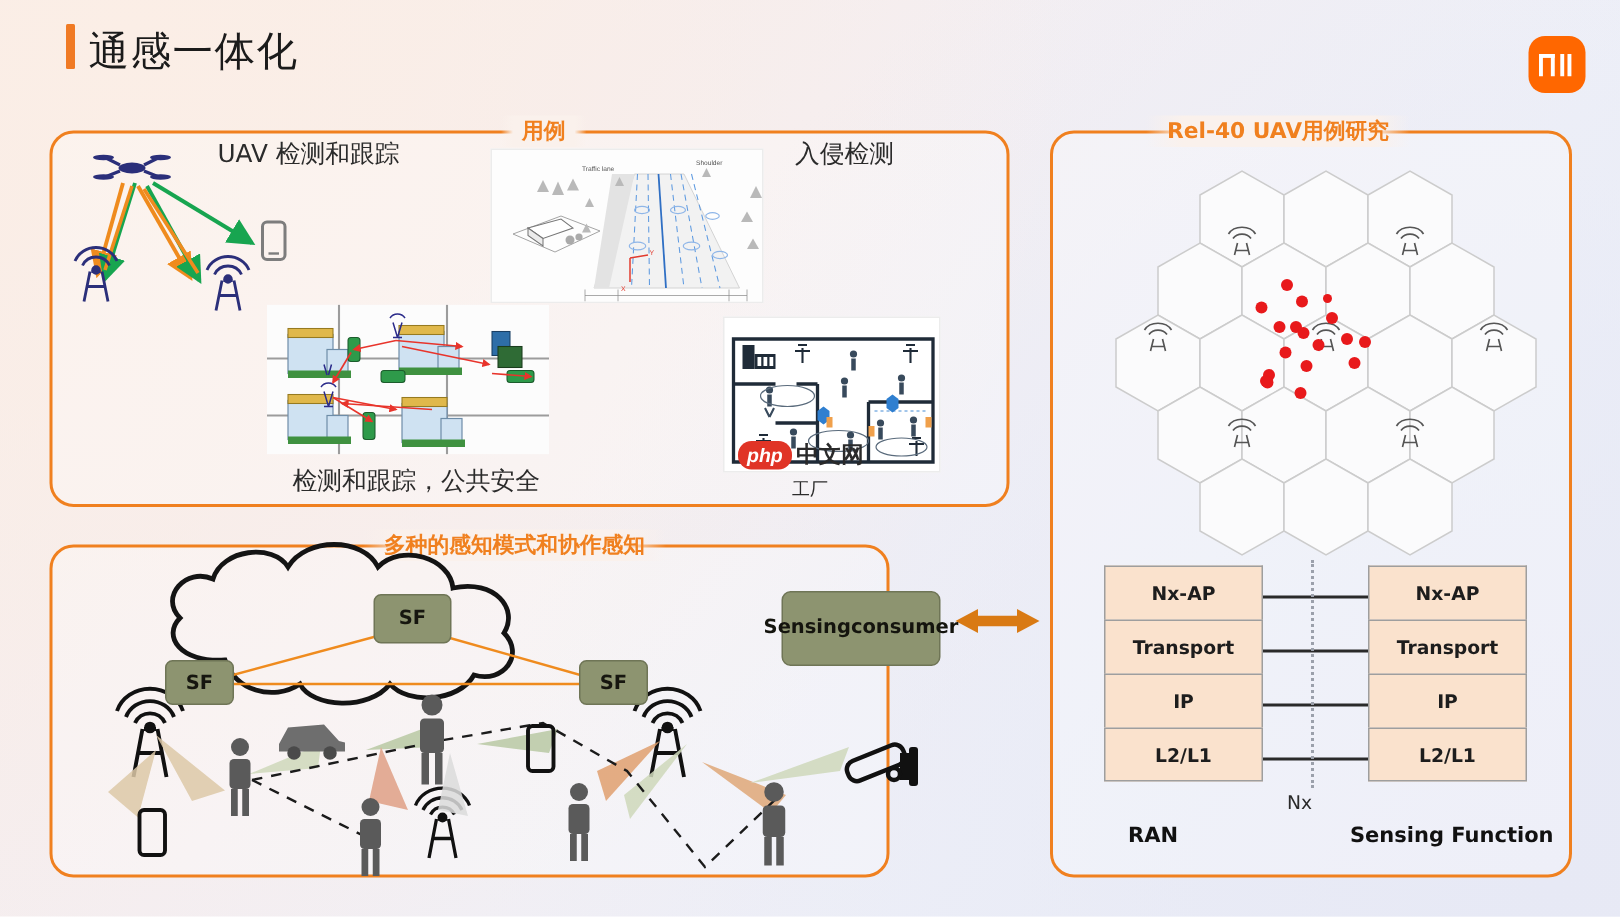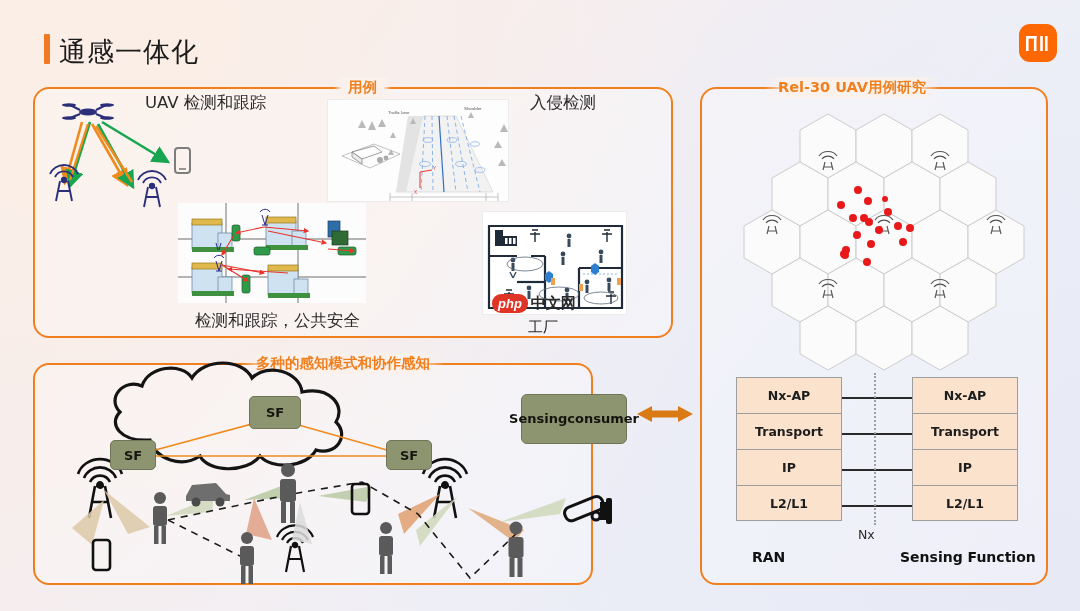"通感一体化" .title-wrap { top: 34px -> 16px }
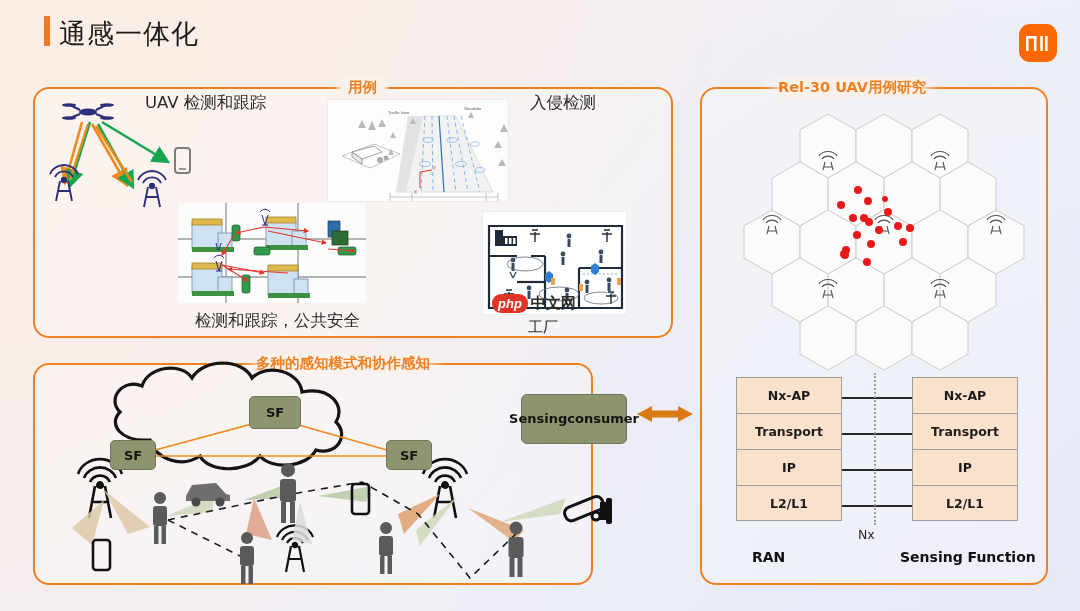"Rel-30 UAV用例研究" div.panel-title { text: Rel-30 -> Rel-40 }
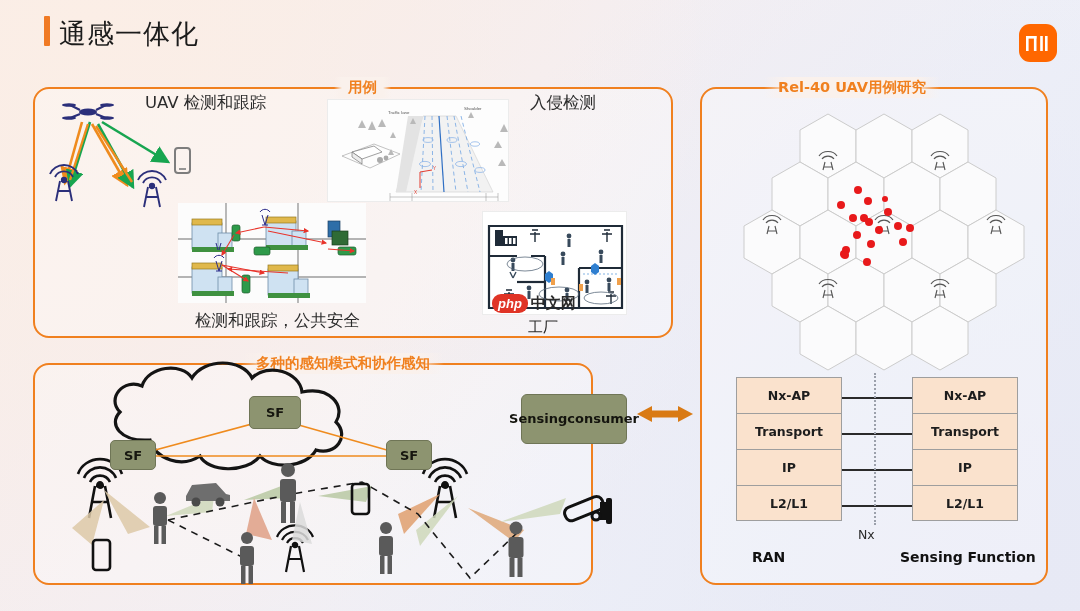"工厂" div.cn-label { font-size: 15px -> 12px }
